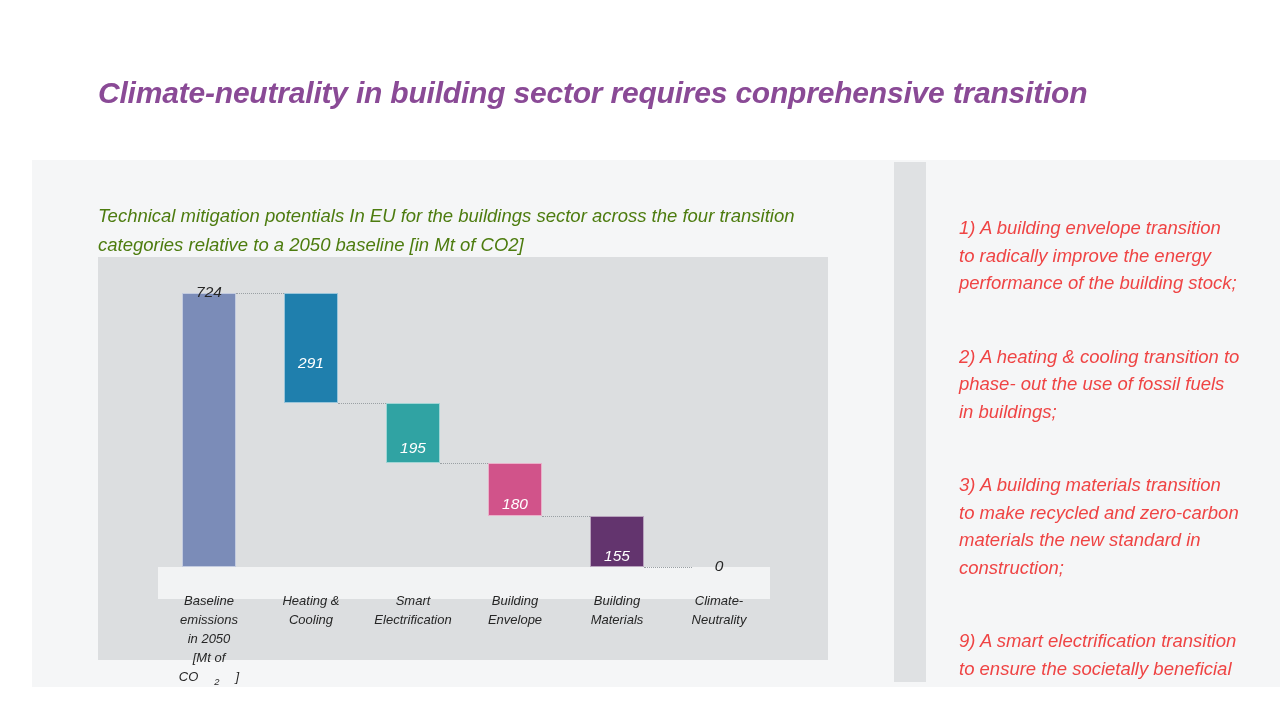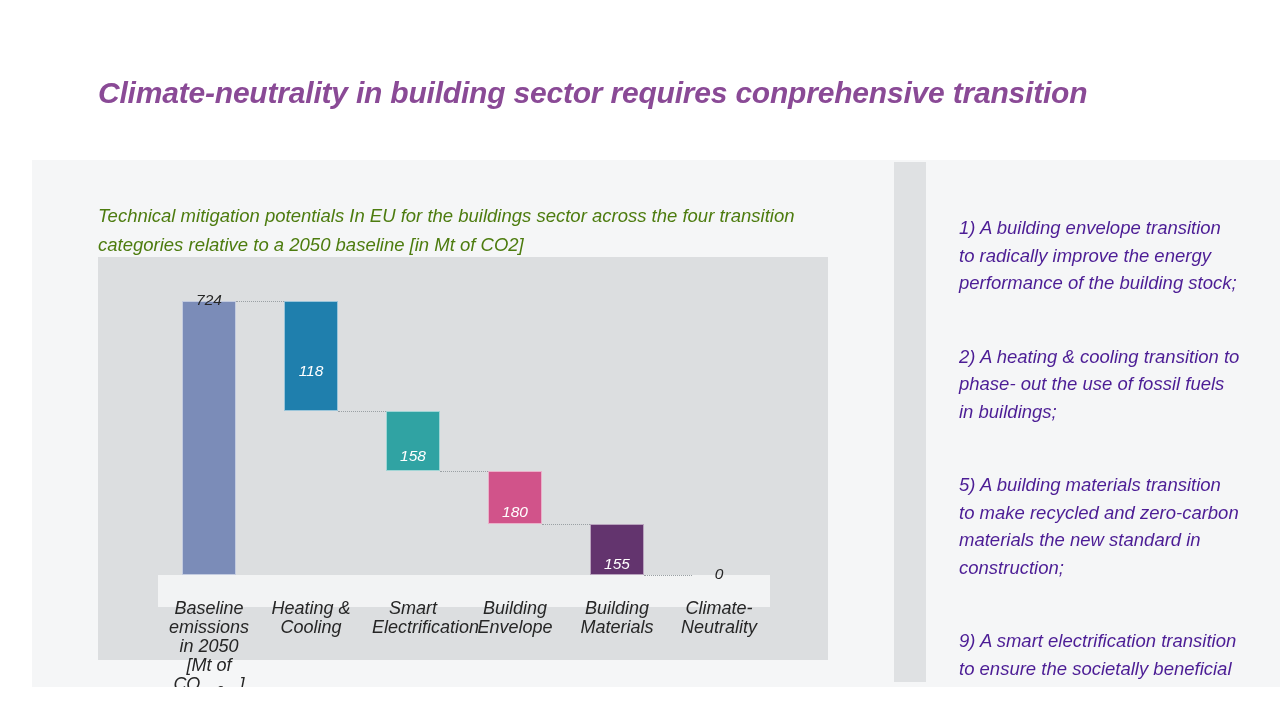"1) A building envelope transition" .bullet { color: #4c1d95 -> #ef4444 }
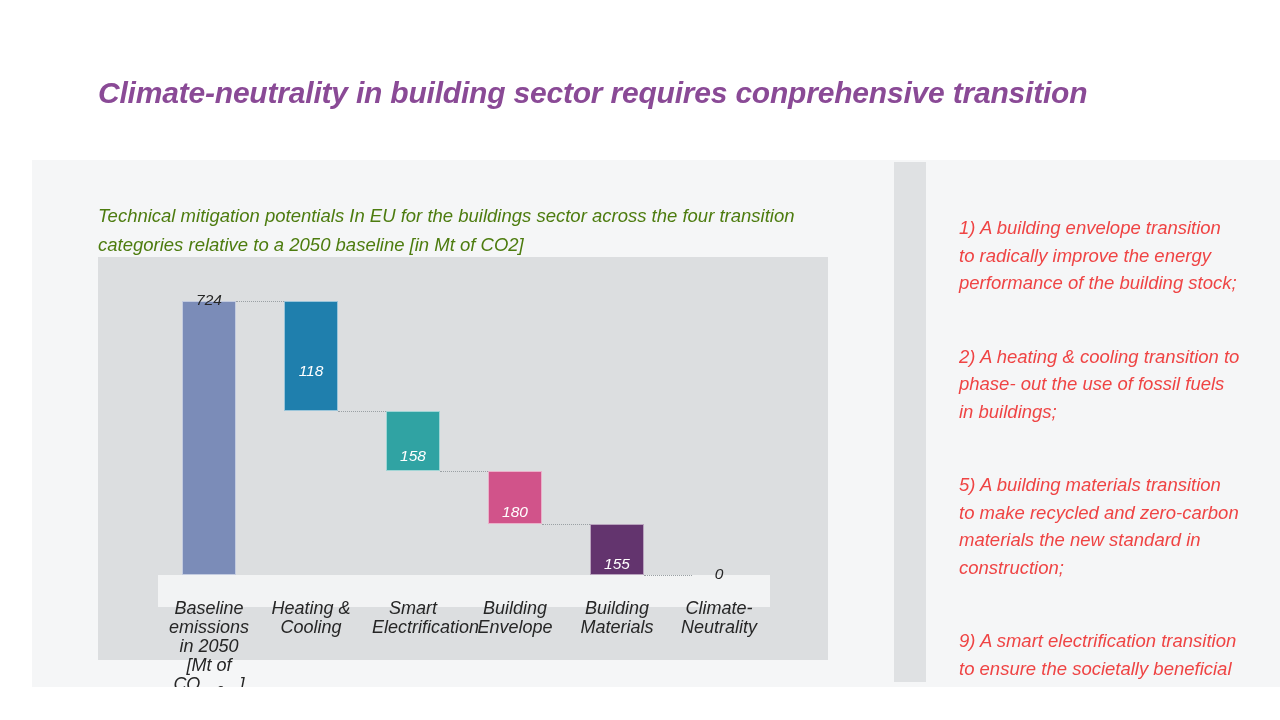"724" .plot { top: 16px -> 8px }
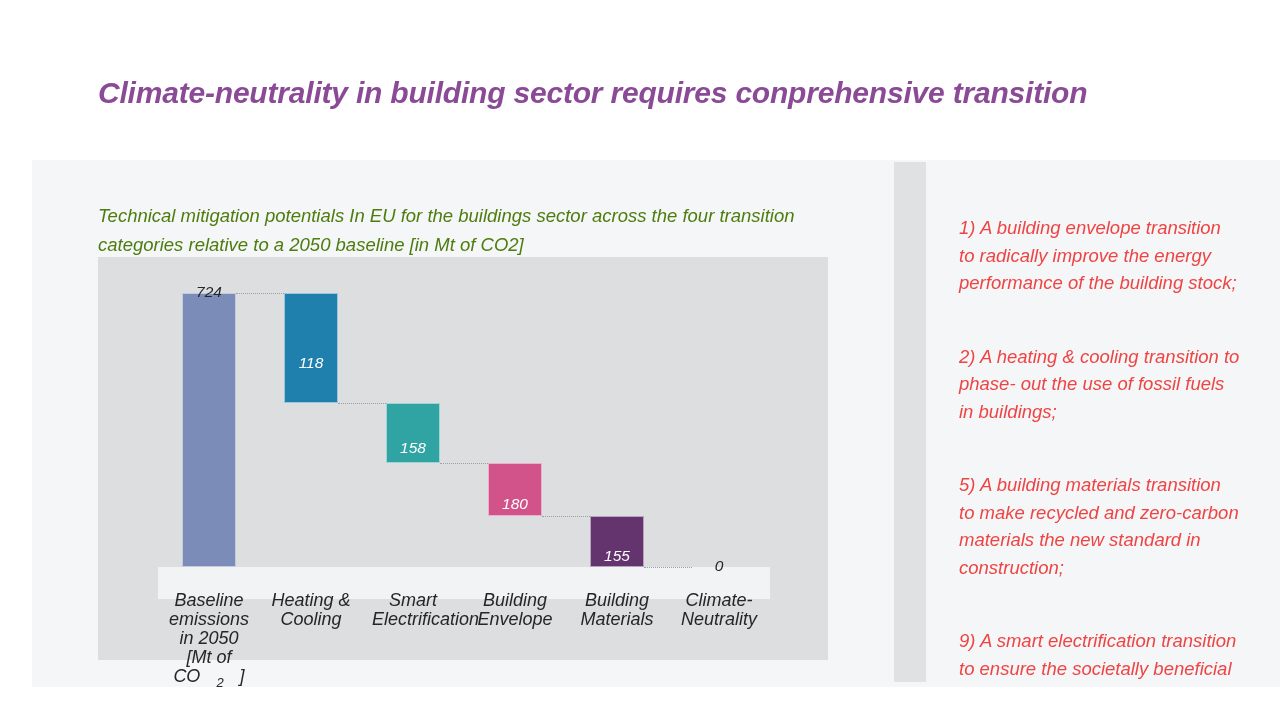"118" div.bar-value { text: 118 -> 291 }
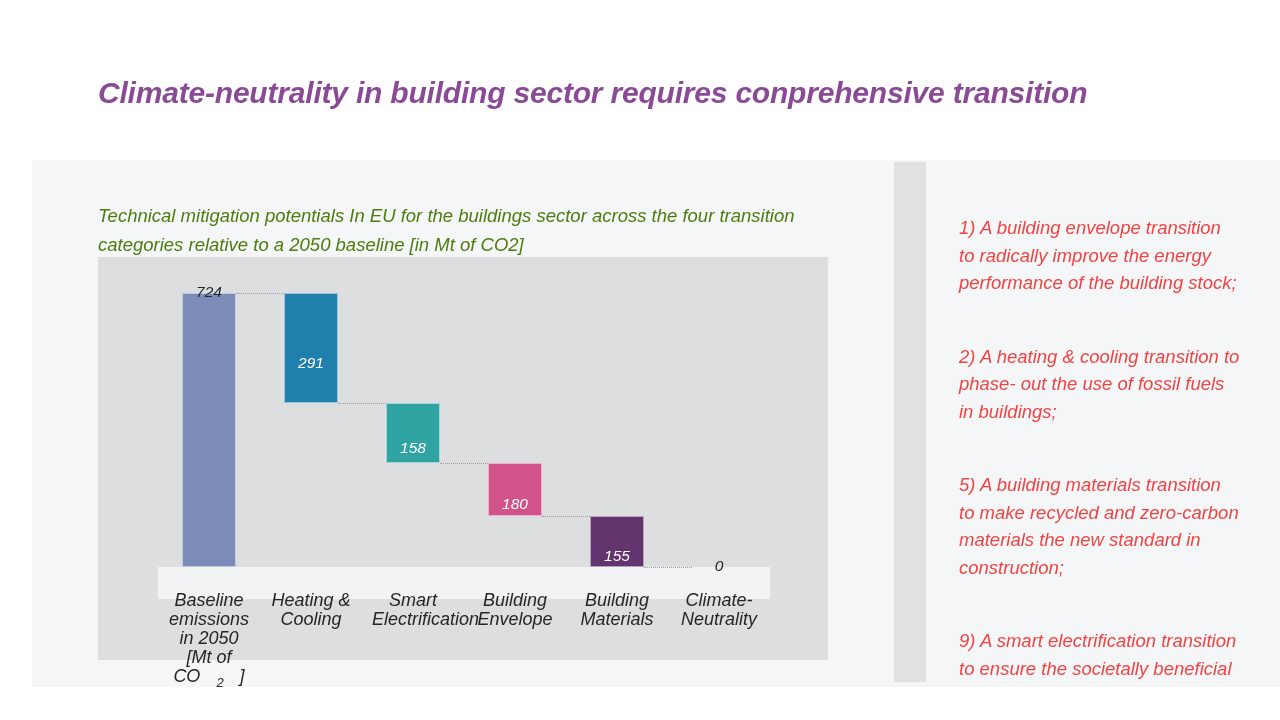"158" div.bar-value { text: 158 -> 195 }
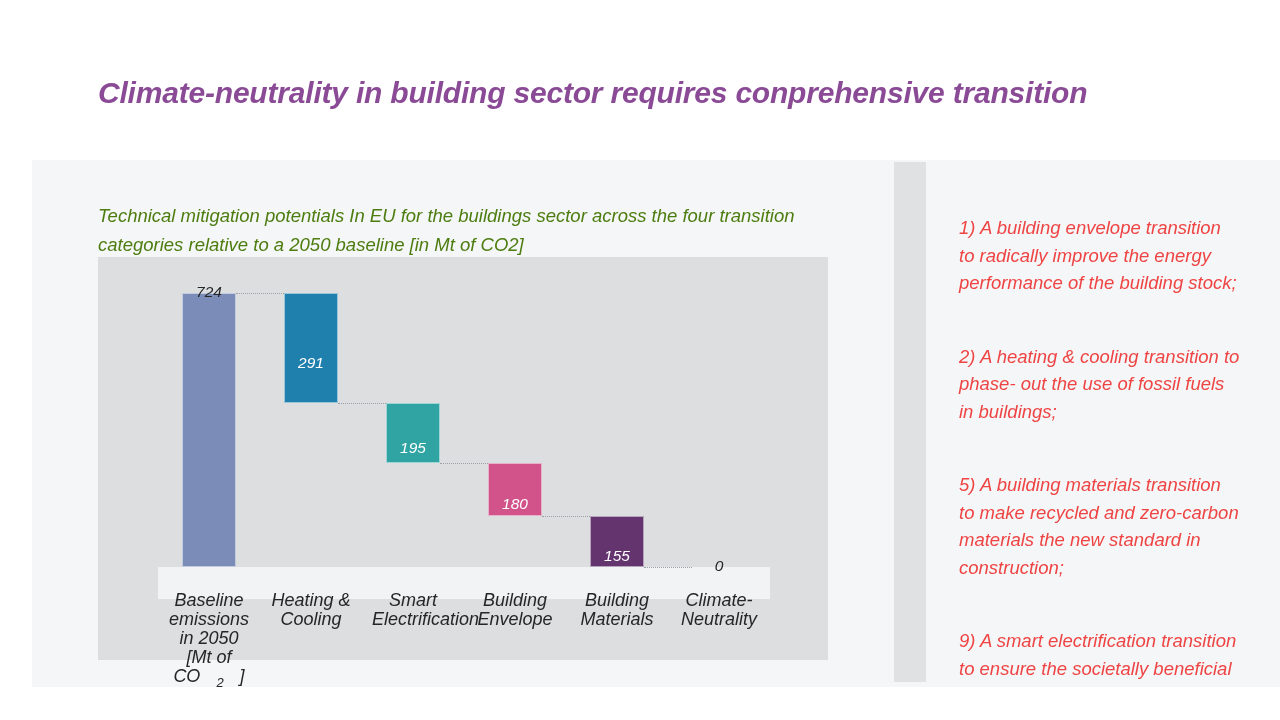"5) A building materials transition" div.bullet { text: 5 -> 3 }
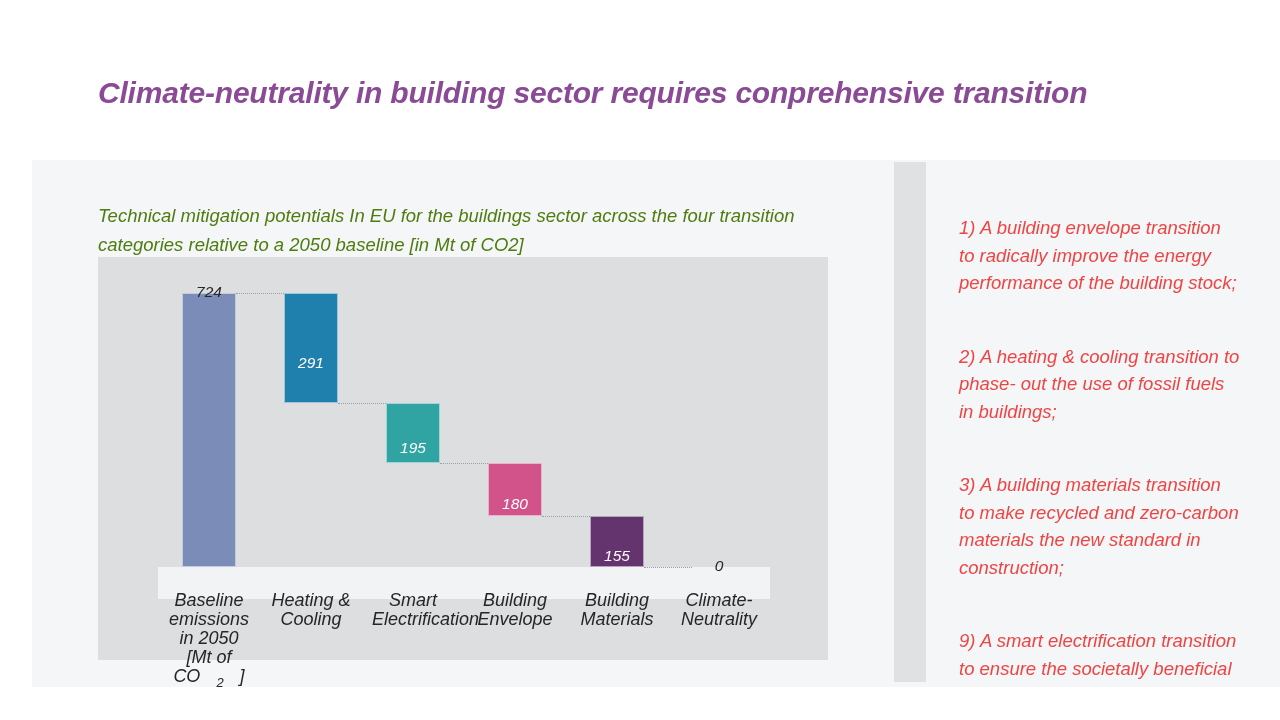"Baseline" .cat-label { font-size: 18px -> 13px }
